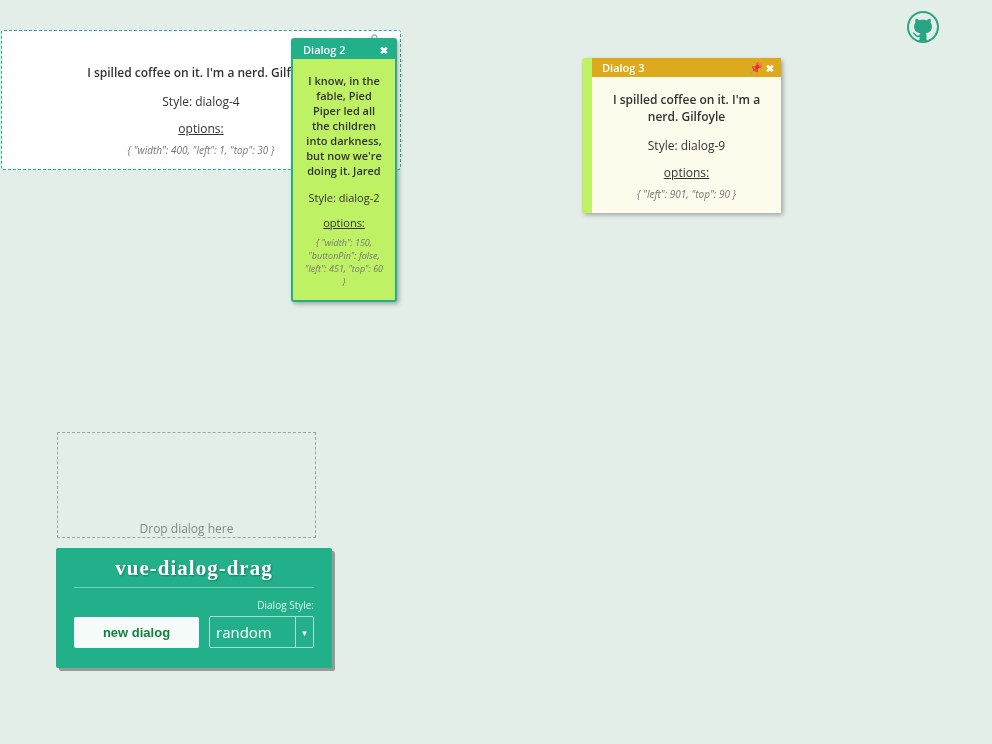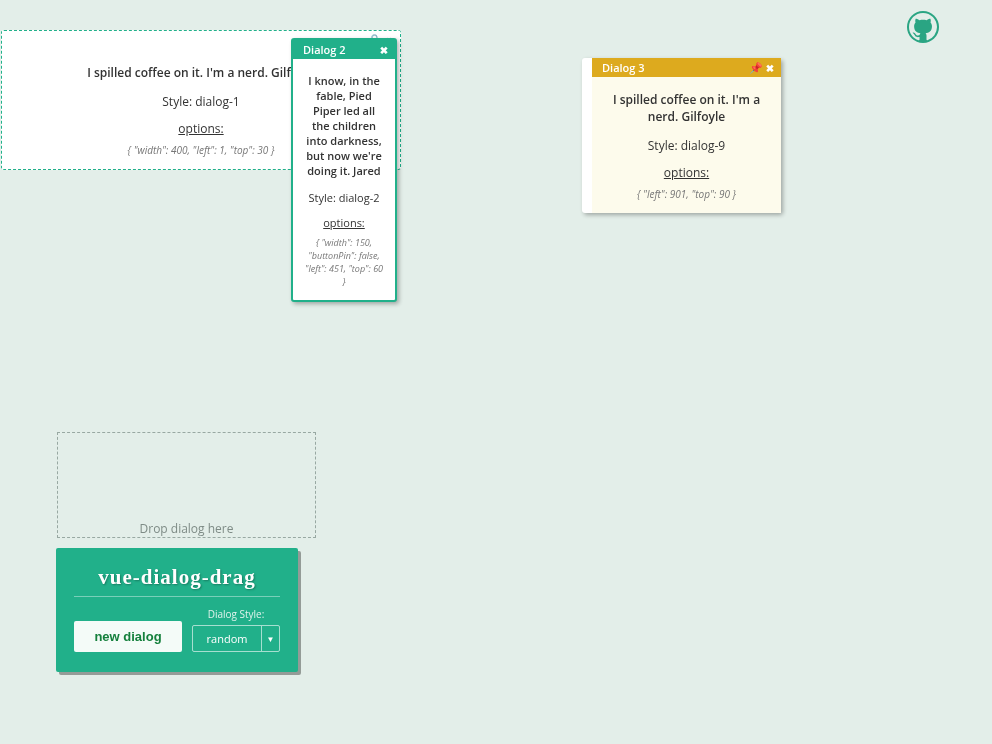"Dialog 2" .dialog { background: #ffffff -> #bef264 }
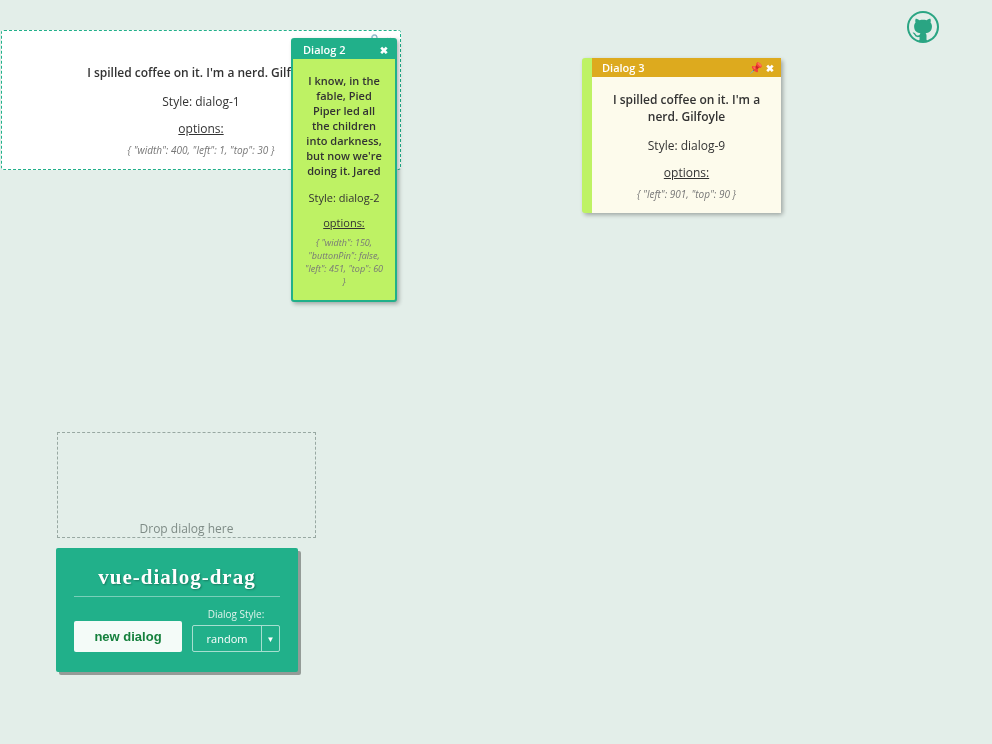"Style: dialog-1" div.style-line { text: dialog-1 -> dialog-4 }
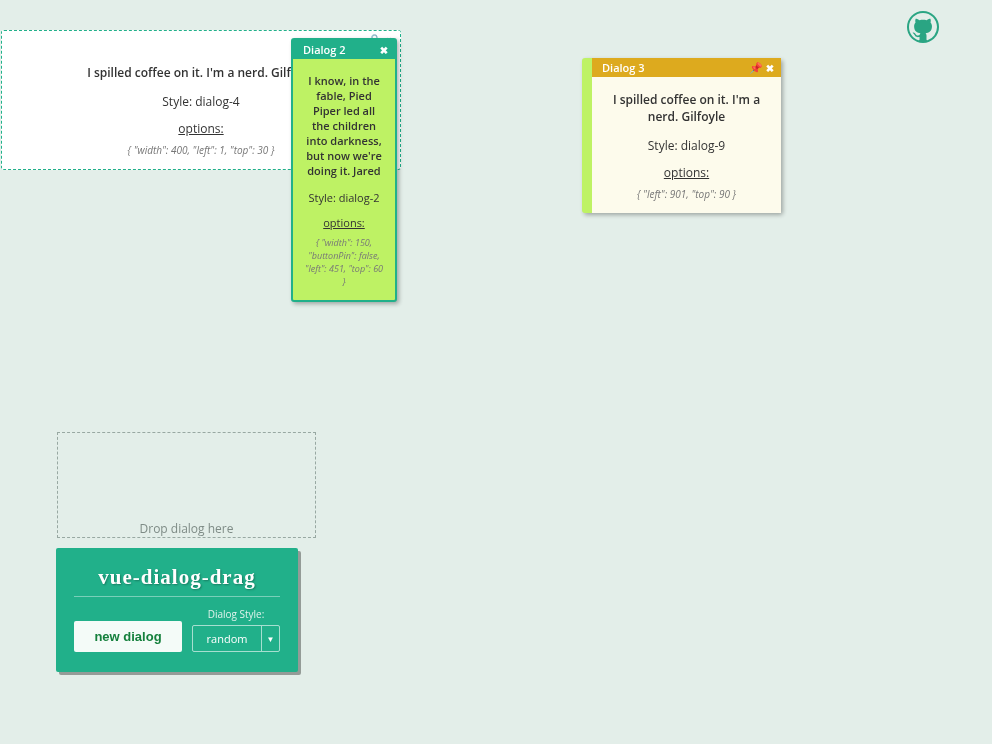"vue-dialog-drag" .panel { padding: 17px 18px 20px -> 8px 18px 20px; width: 242px -> 276px }
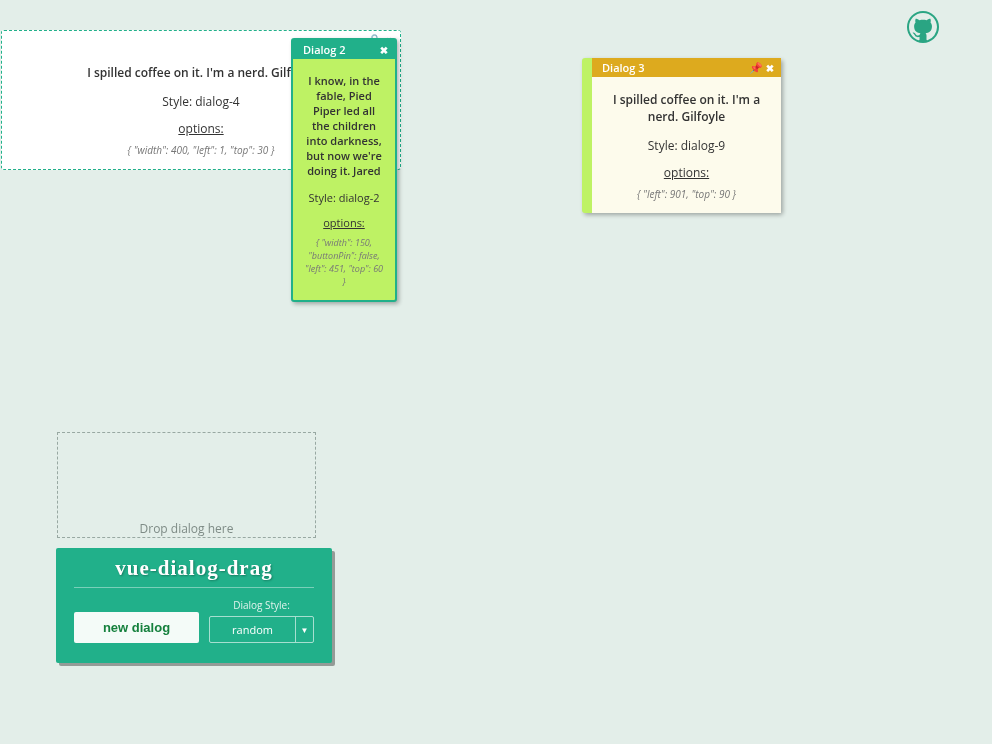"Dialog Style:" .style-col .label { text-align: none -> right }
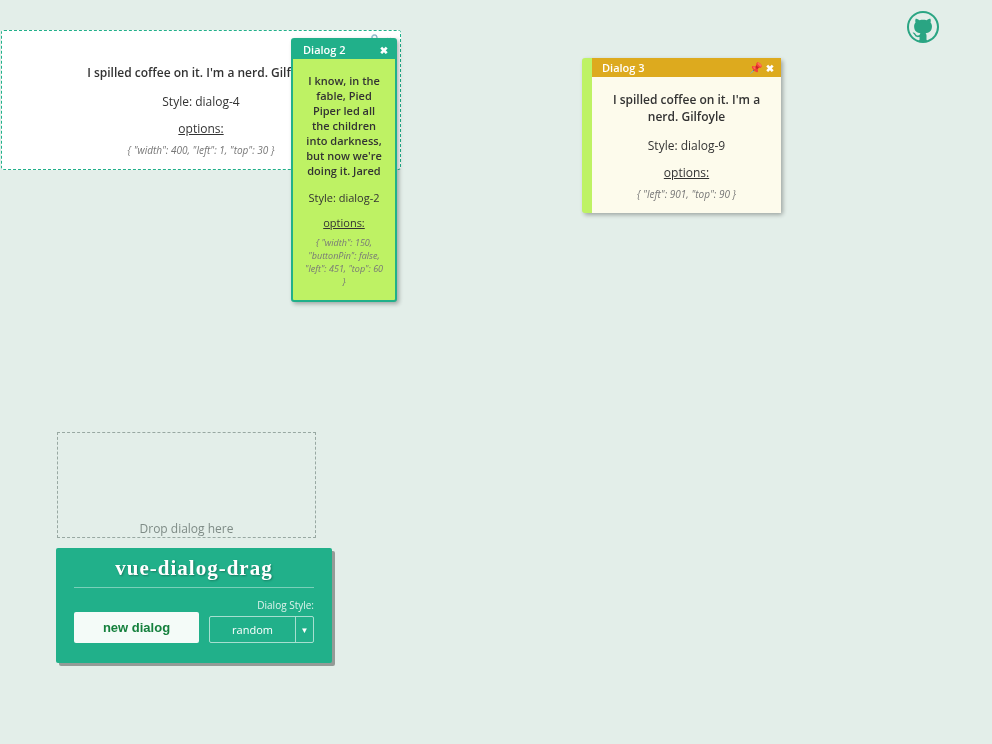"random" .select-wrap .value { font-size: 11px -> 15px; text-align: center -> left }
